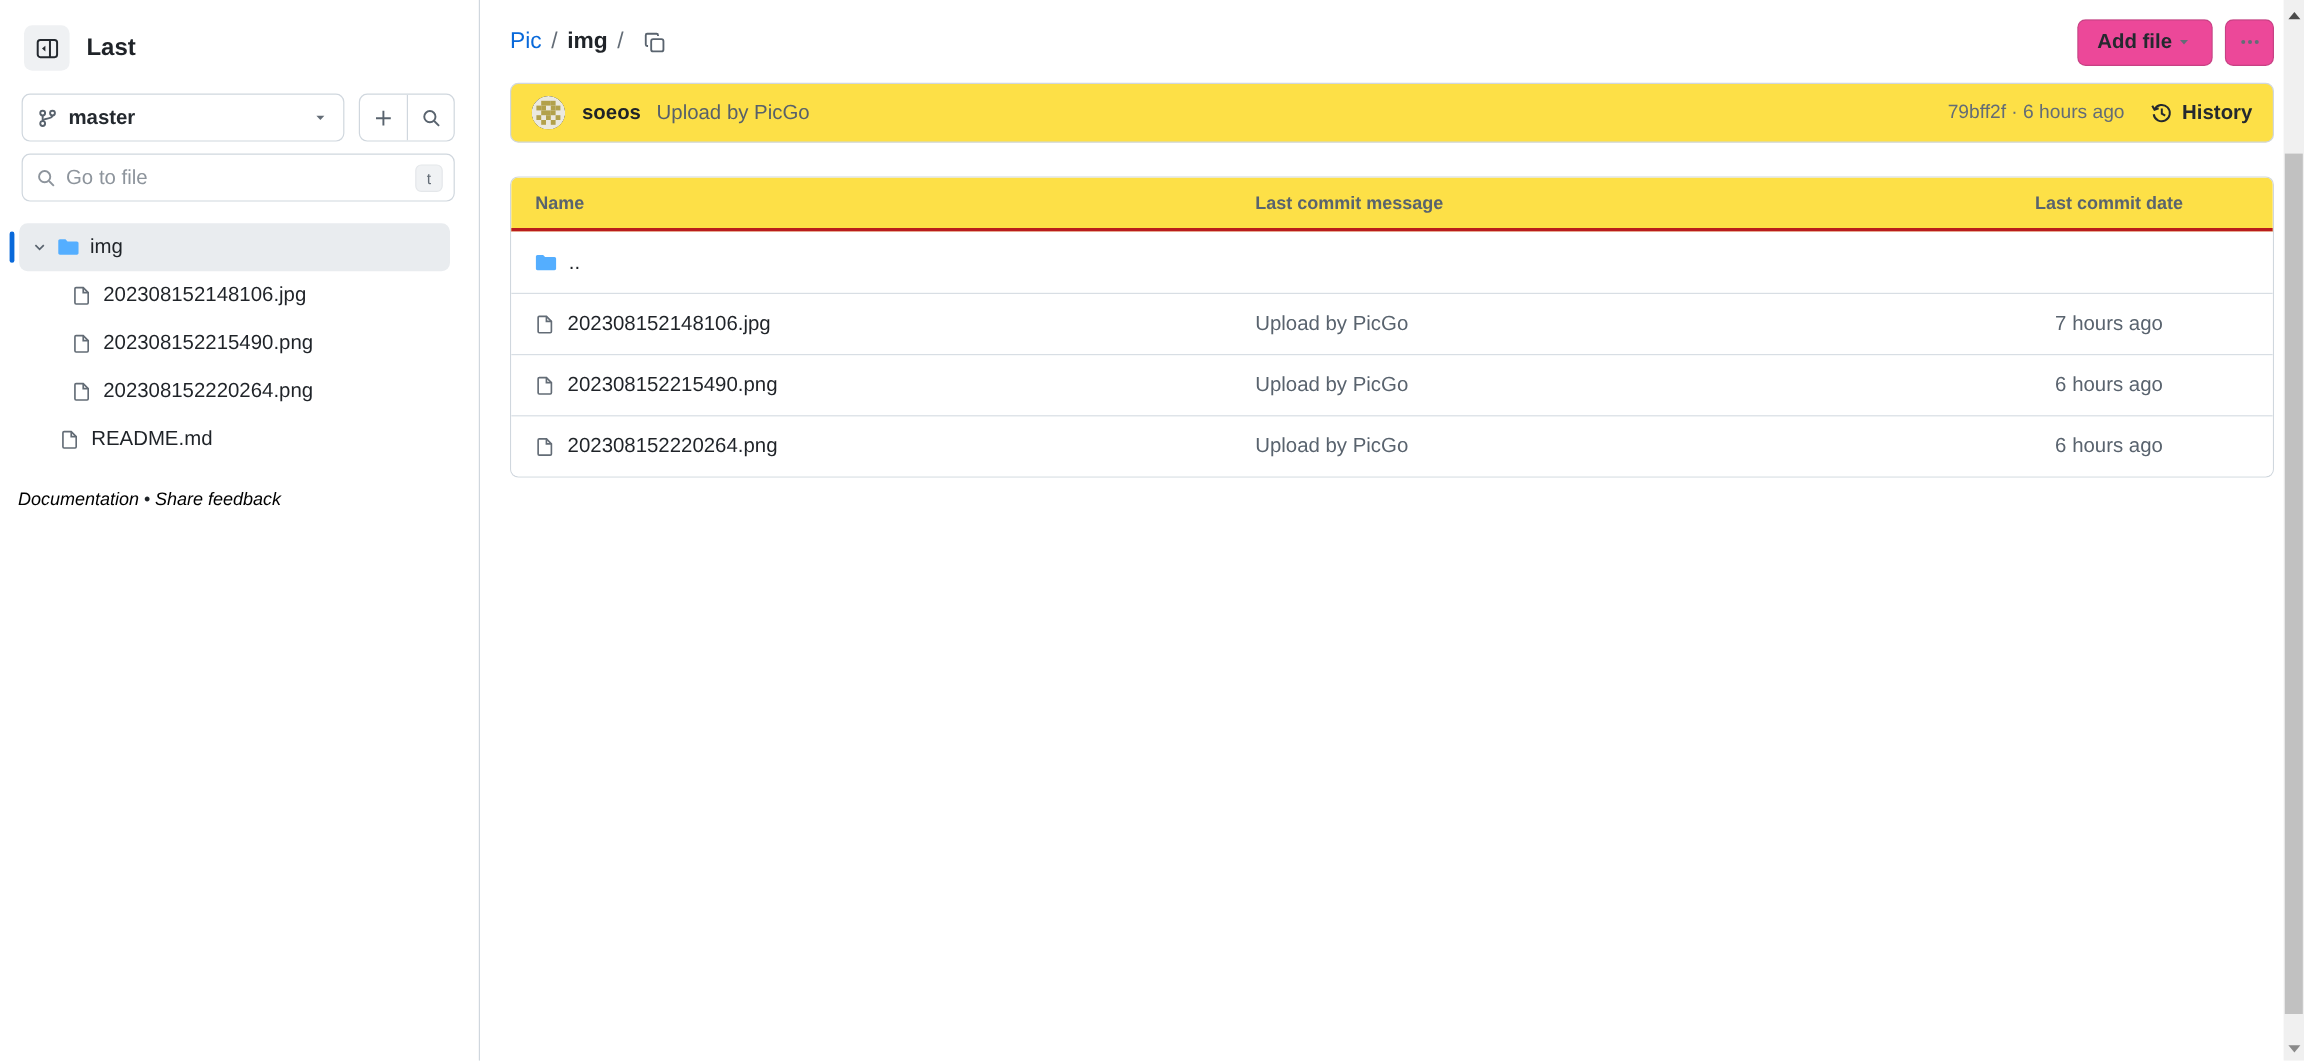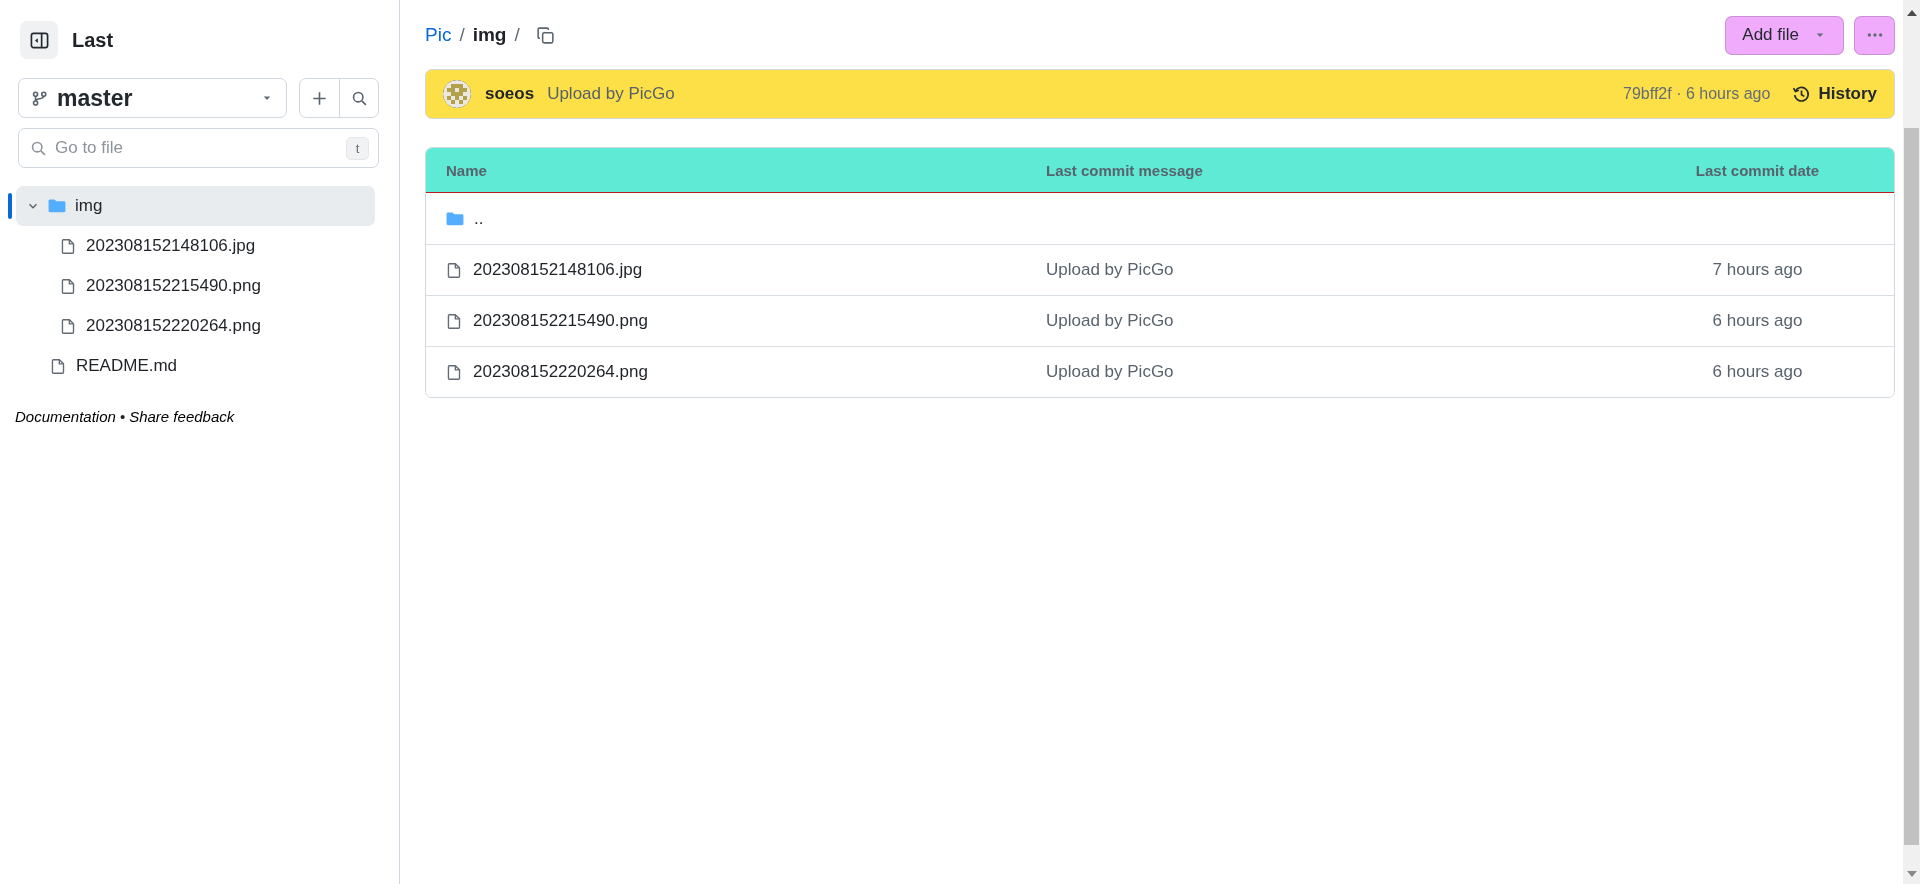"Add file" .btn { background: #f0abfc -> #ec4899; font-weight: 400 -> 700; gap: 14px -> 3px }
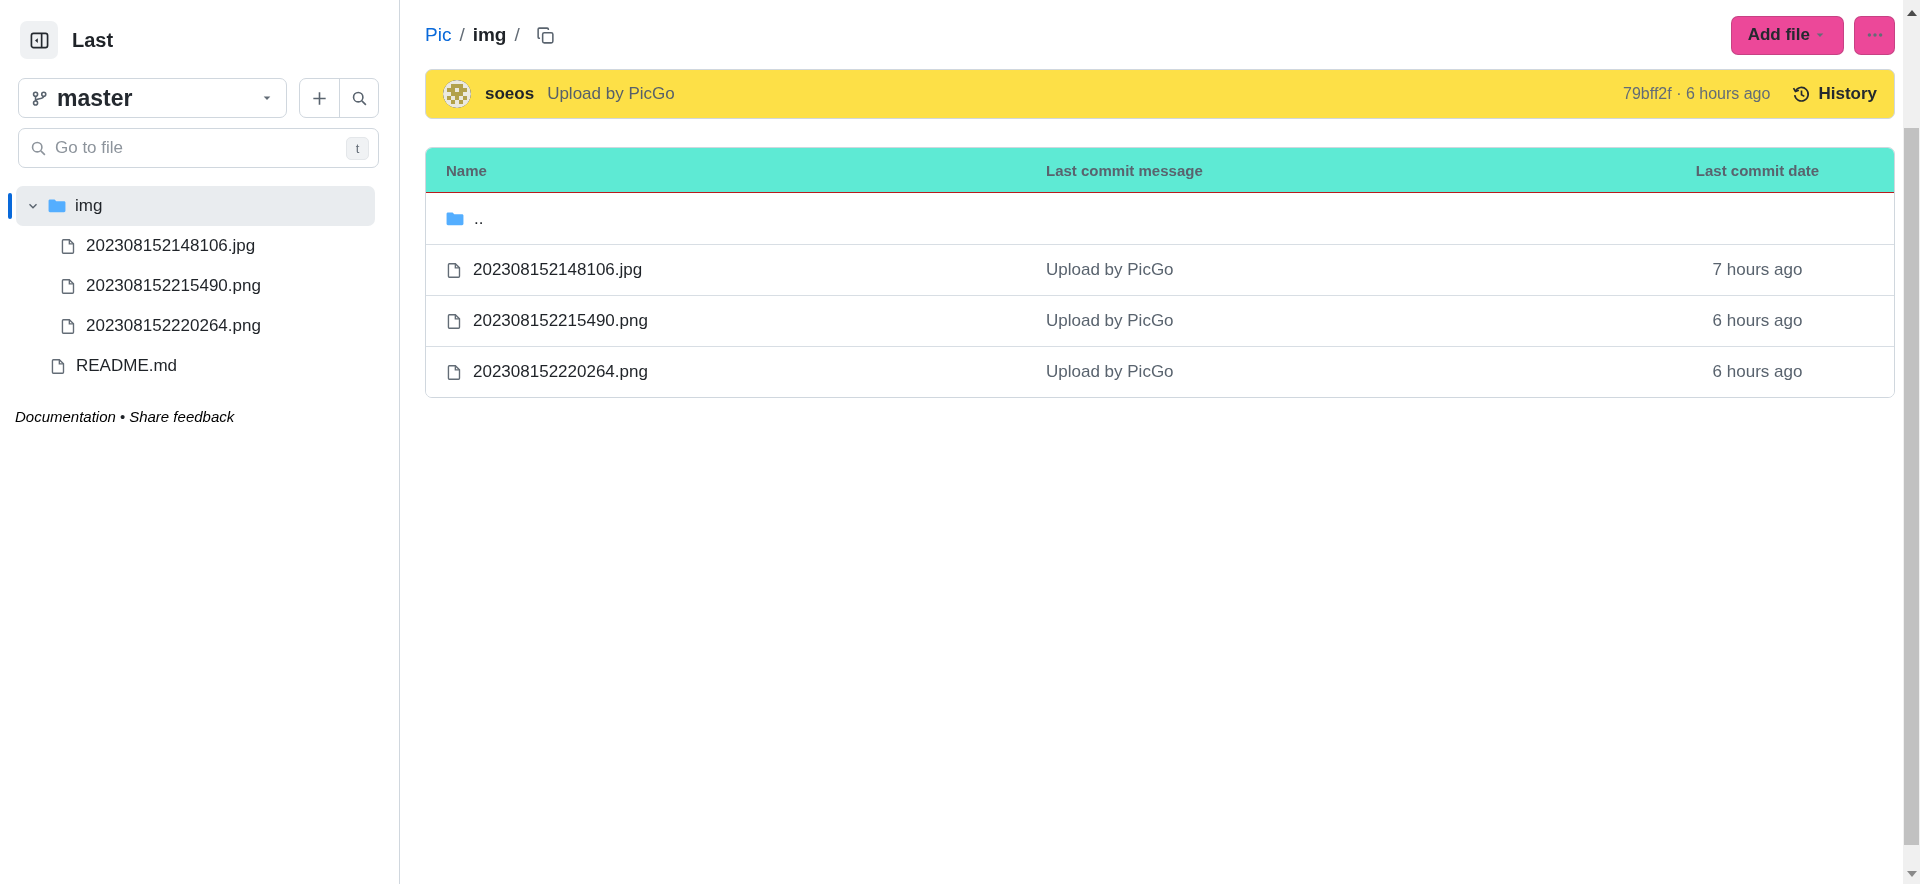"master" .branch-btn { font-size: 23px -> 17px }
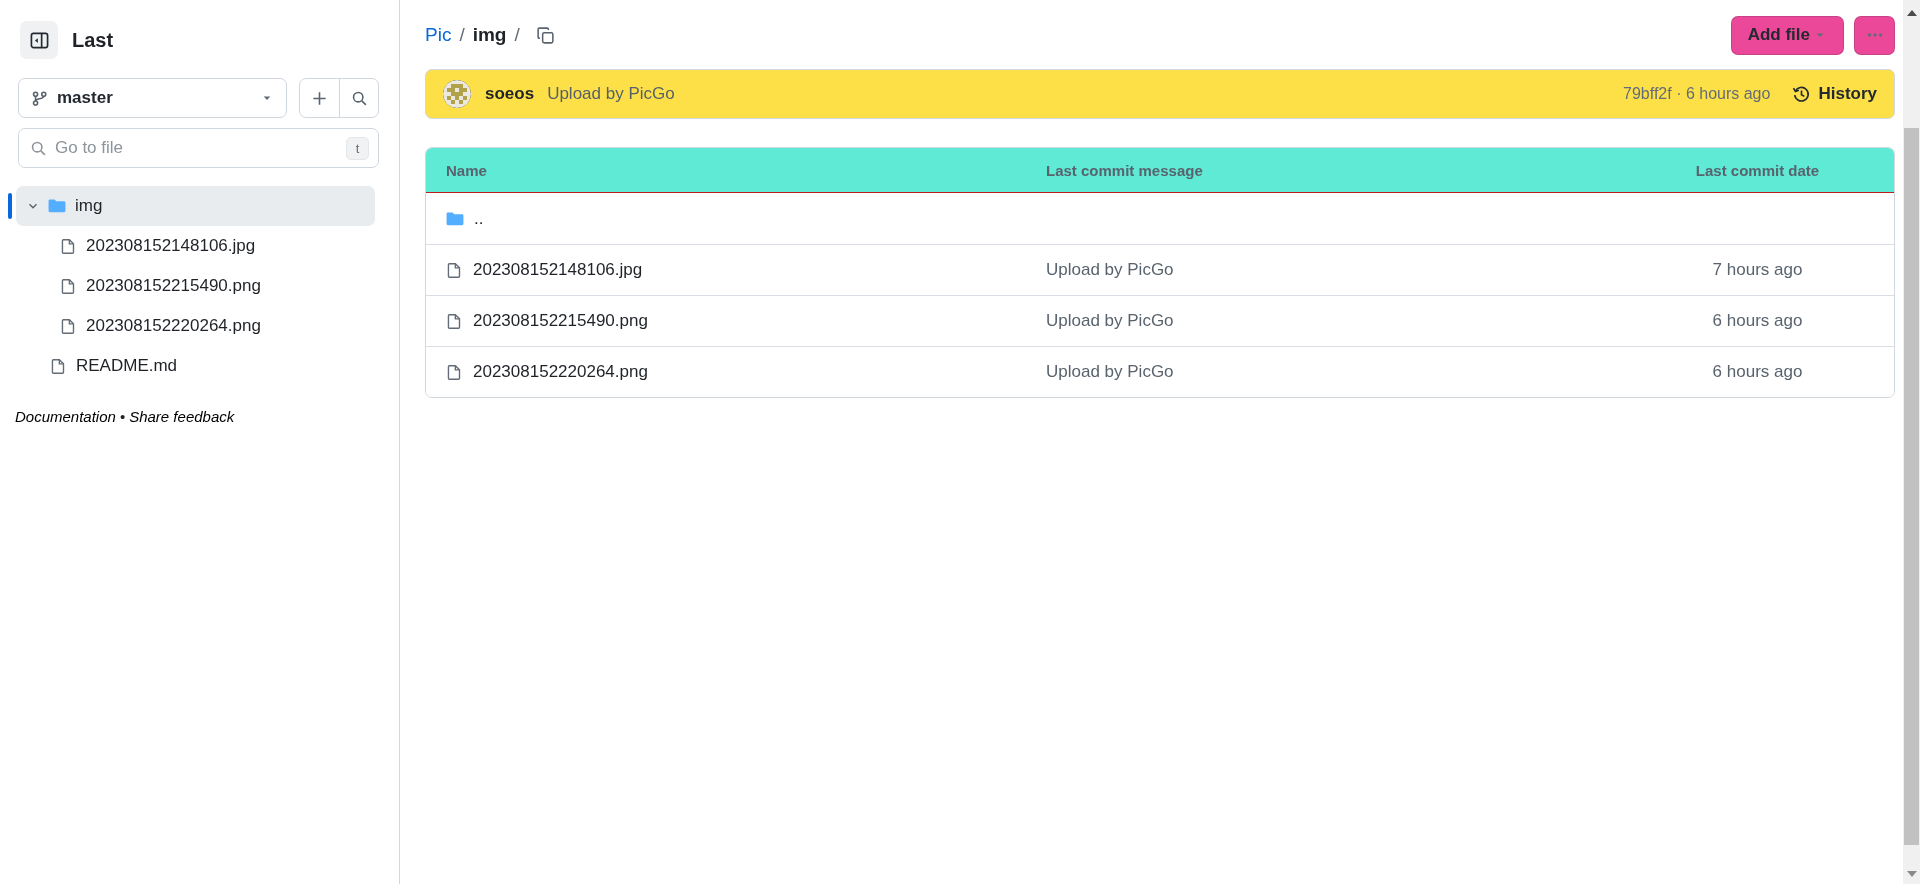"Name" .t-head { background: #5eead4 -> #fde047; border-bottom: 1px solid #b91c1c -> 3px solid #b91c1c }
